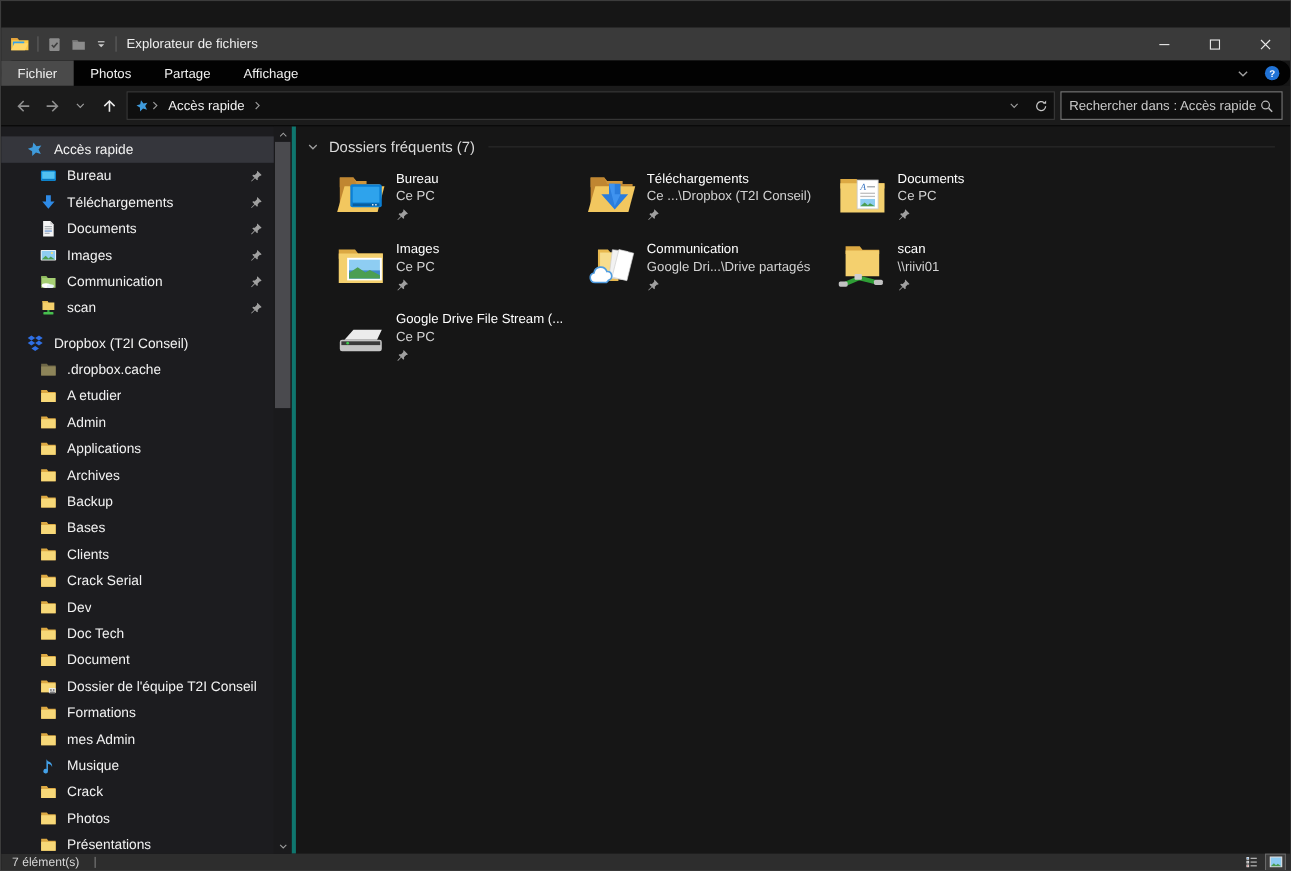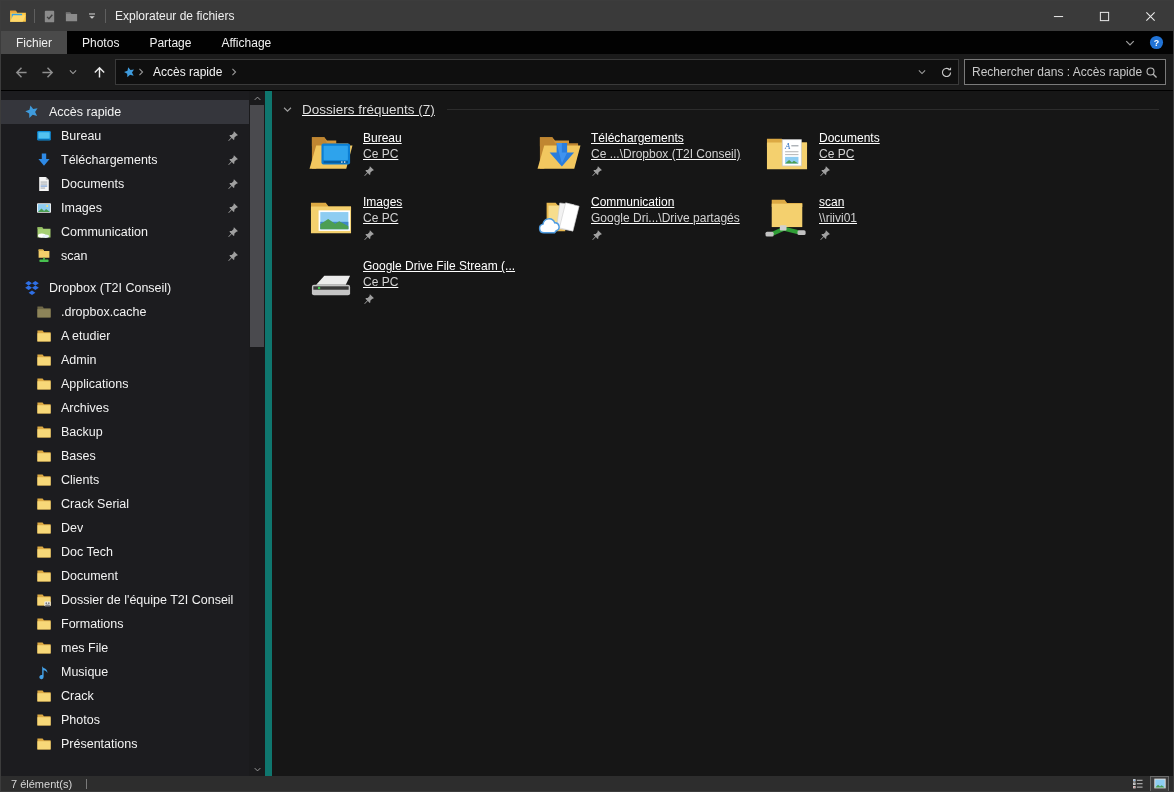"Explorateur de fichiers" .titlebar { margin-top: none -> 24px }
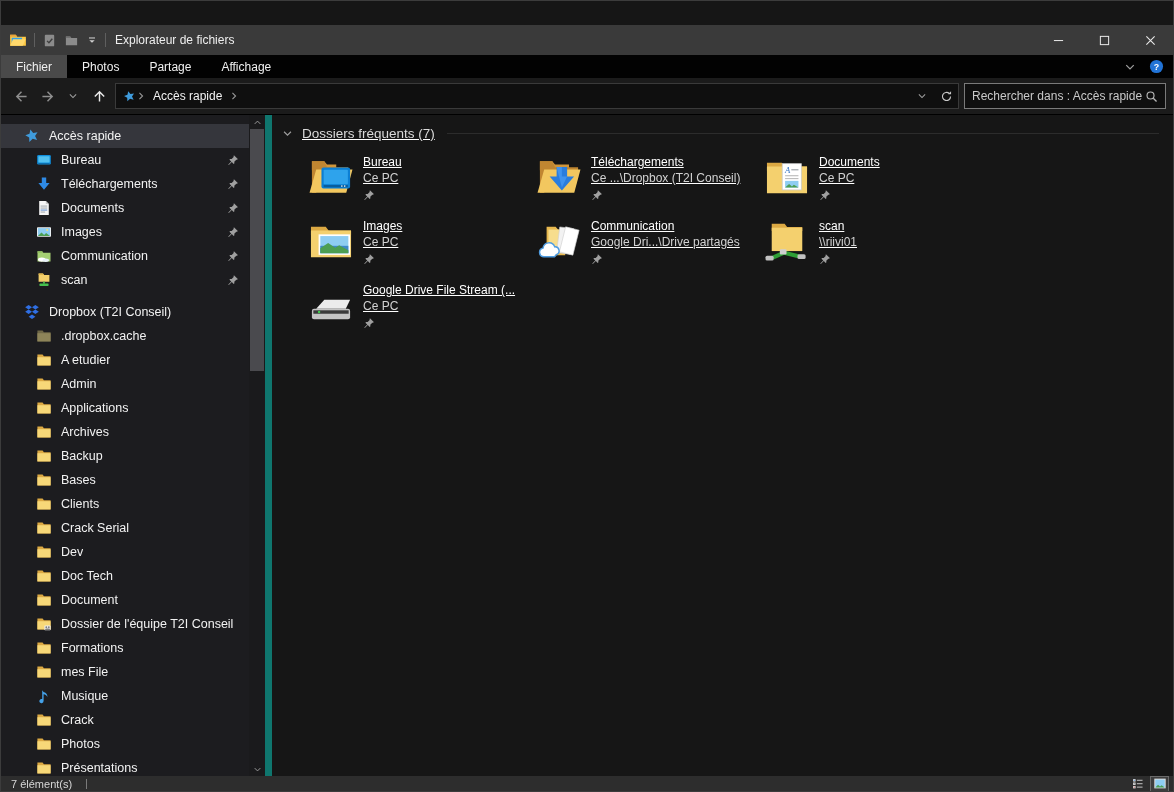"Fichier" .tabrow { border-radius: none -> 11px }
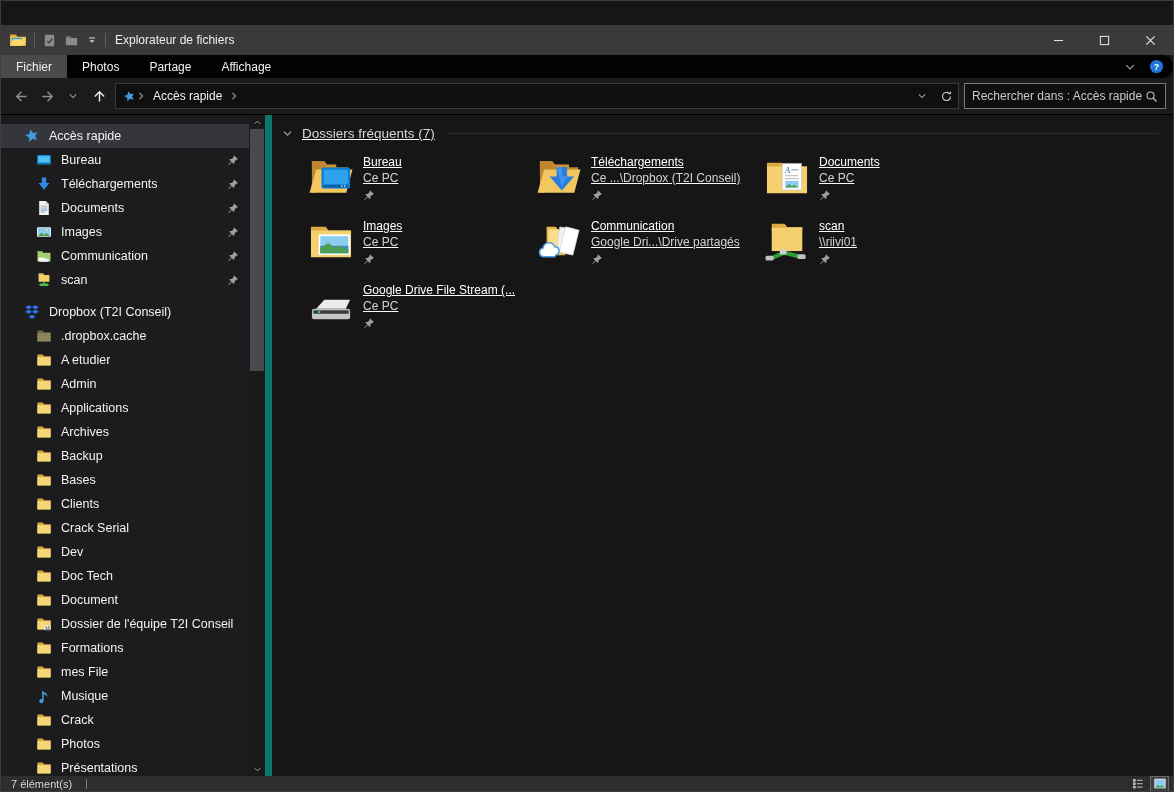"Dossiers fréquents (7)" .main { border-left: 7px solid #0f766e -> 4px solid #0f766e; text-decoration: underline -> none }
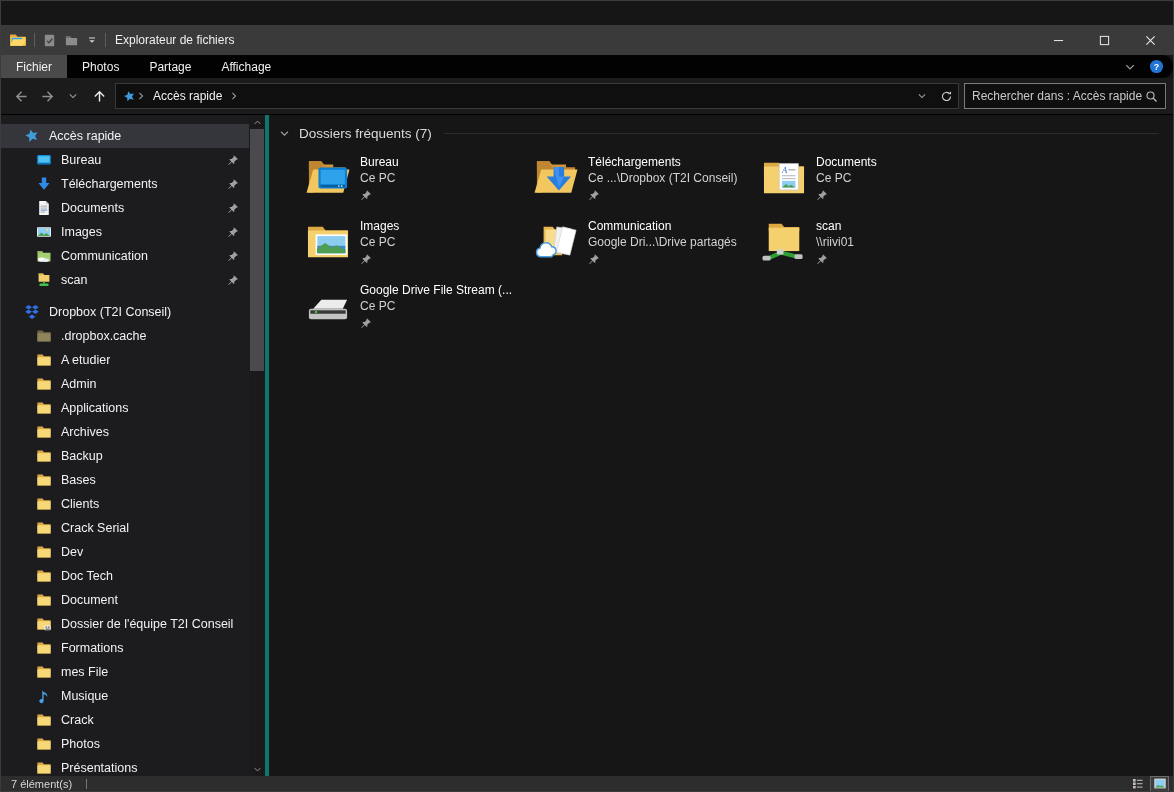"mes File" span.slabel { text: File -> Admin }
